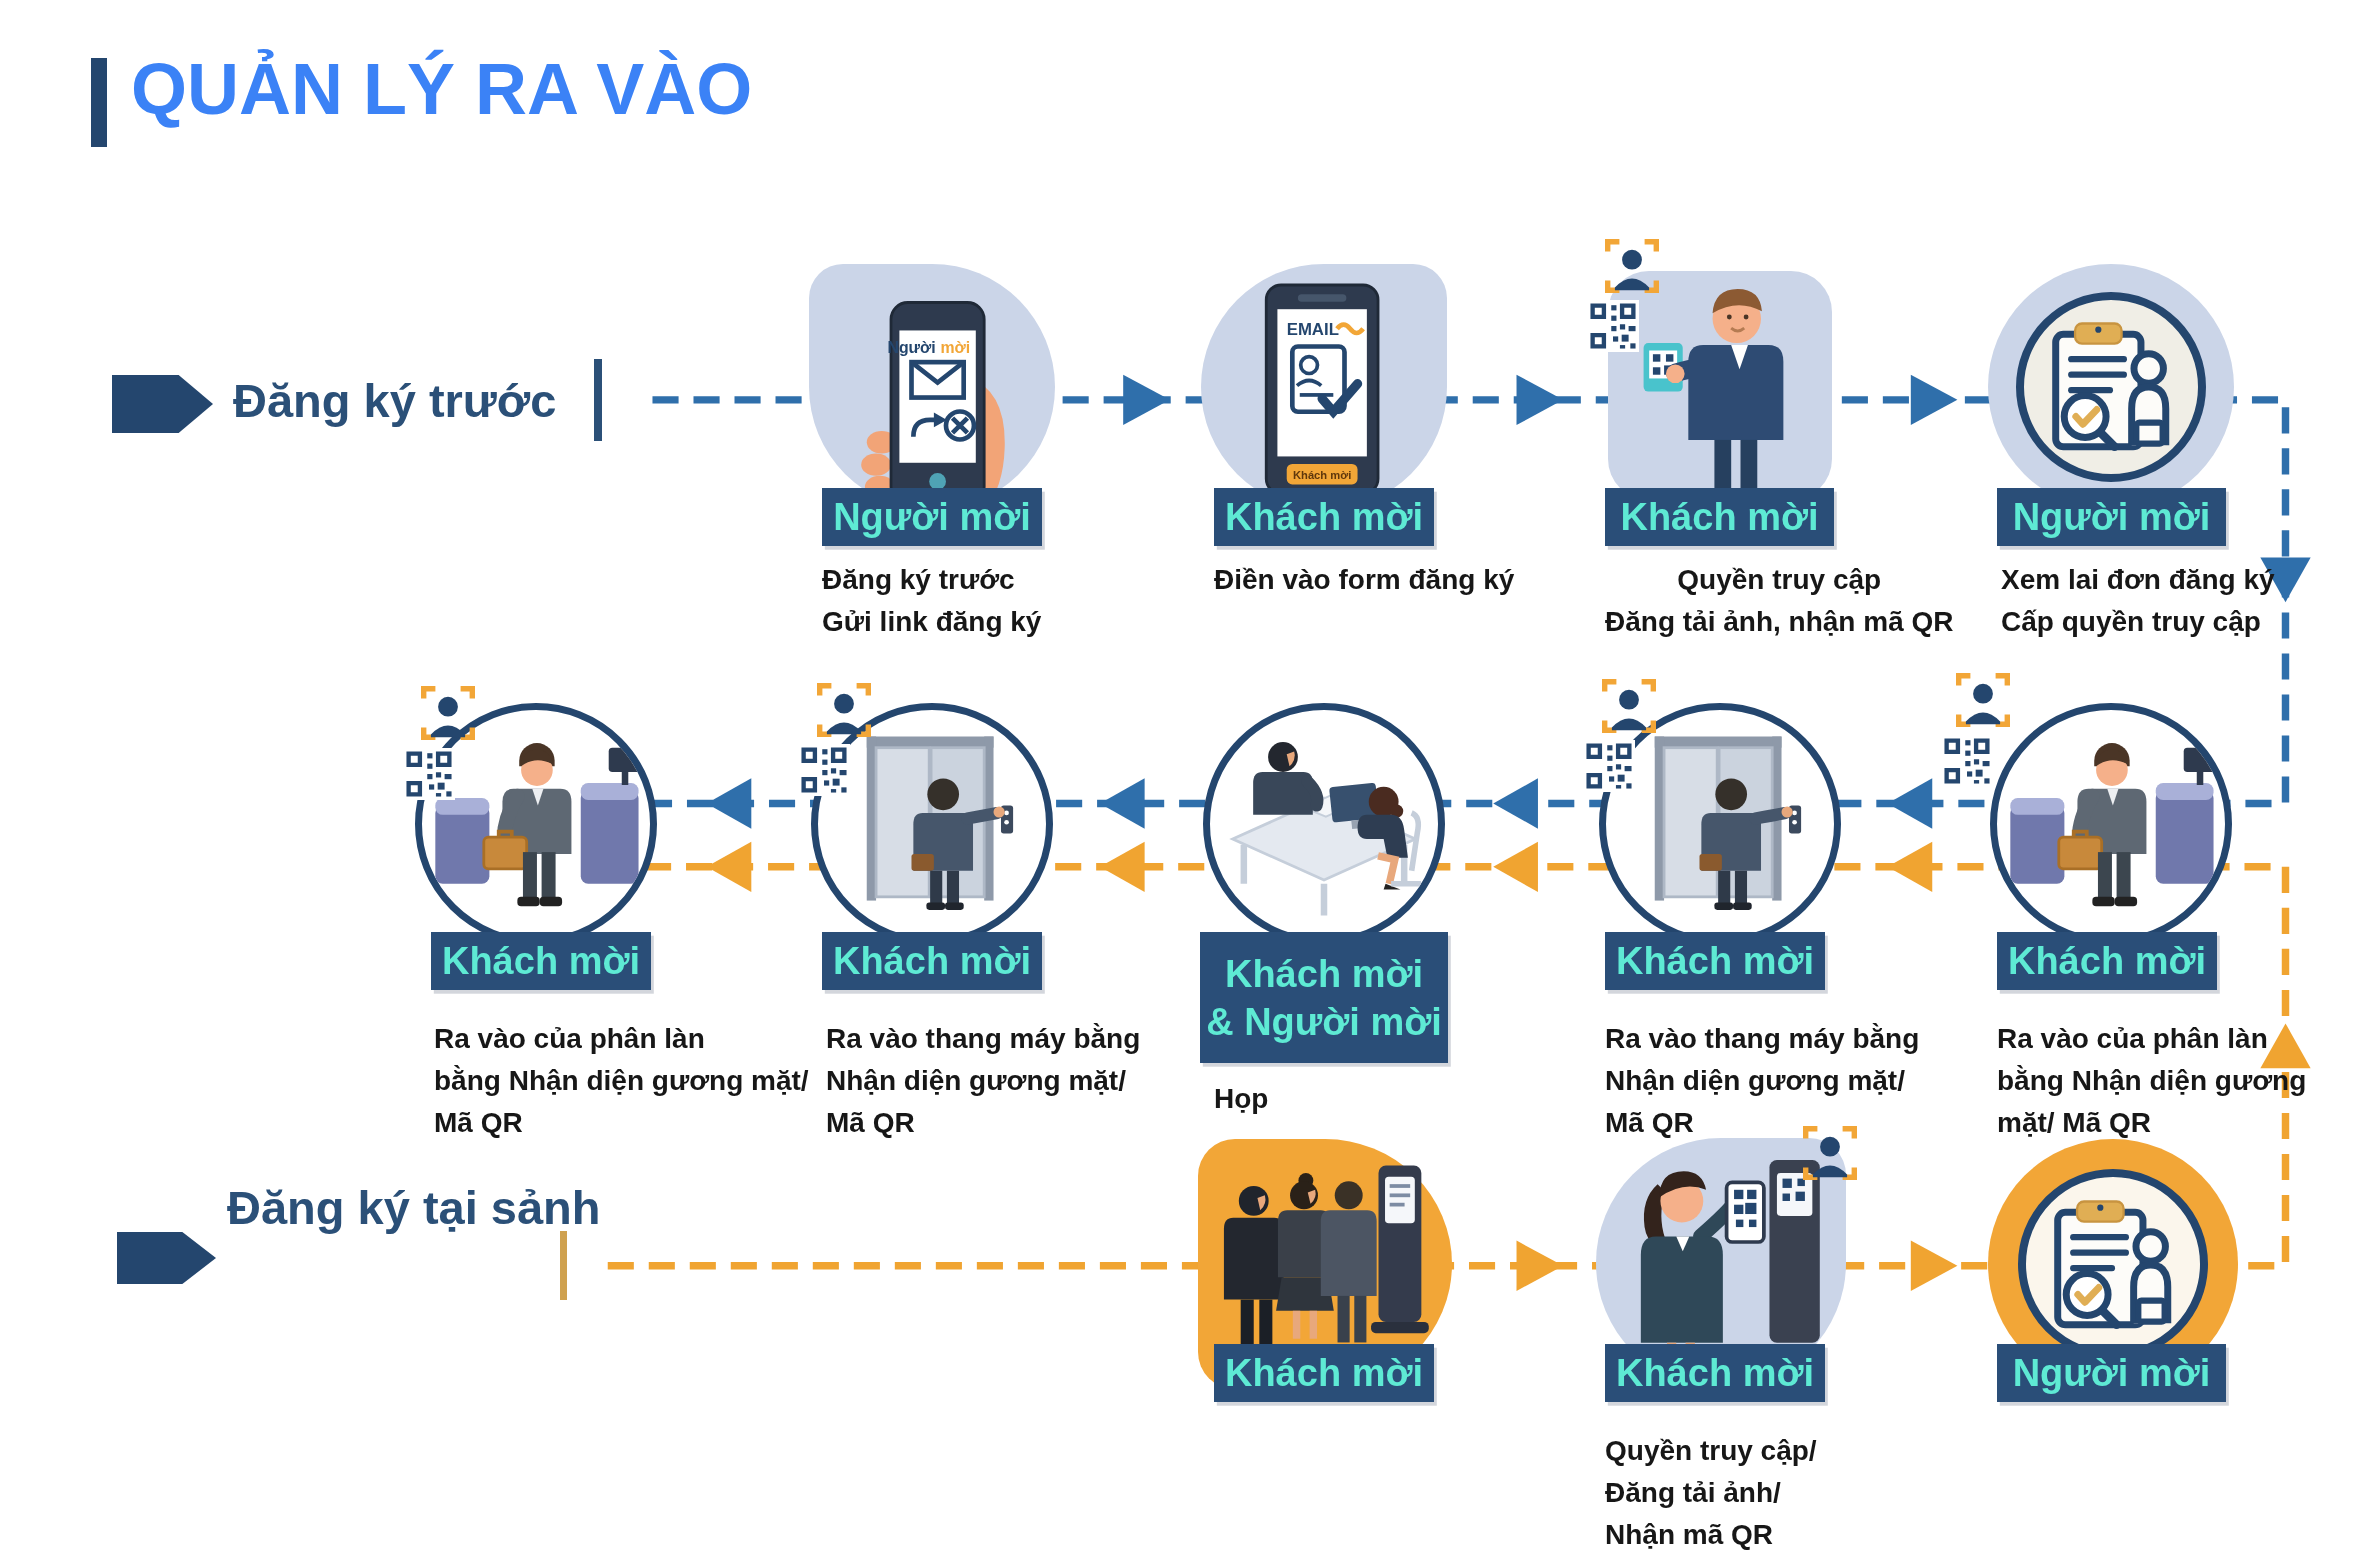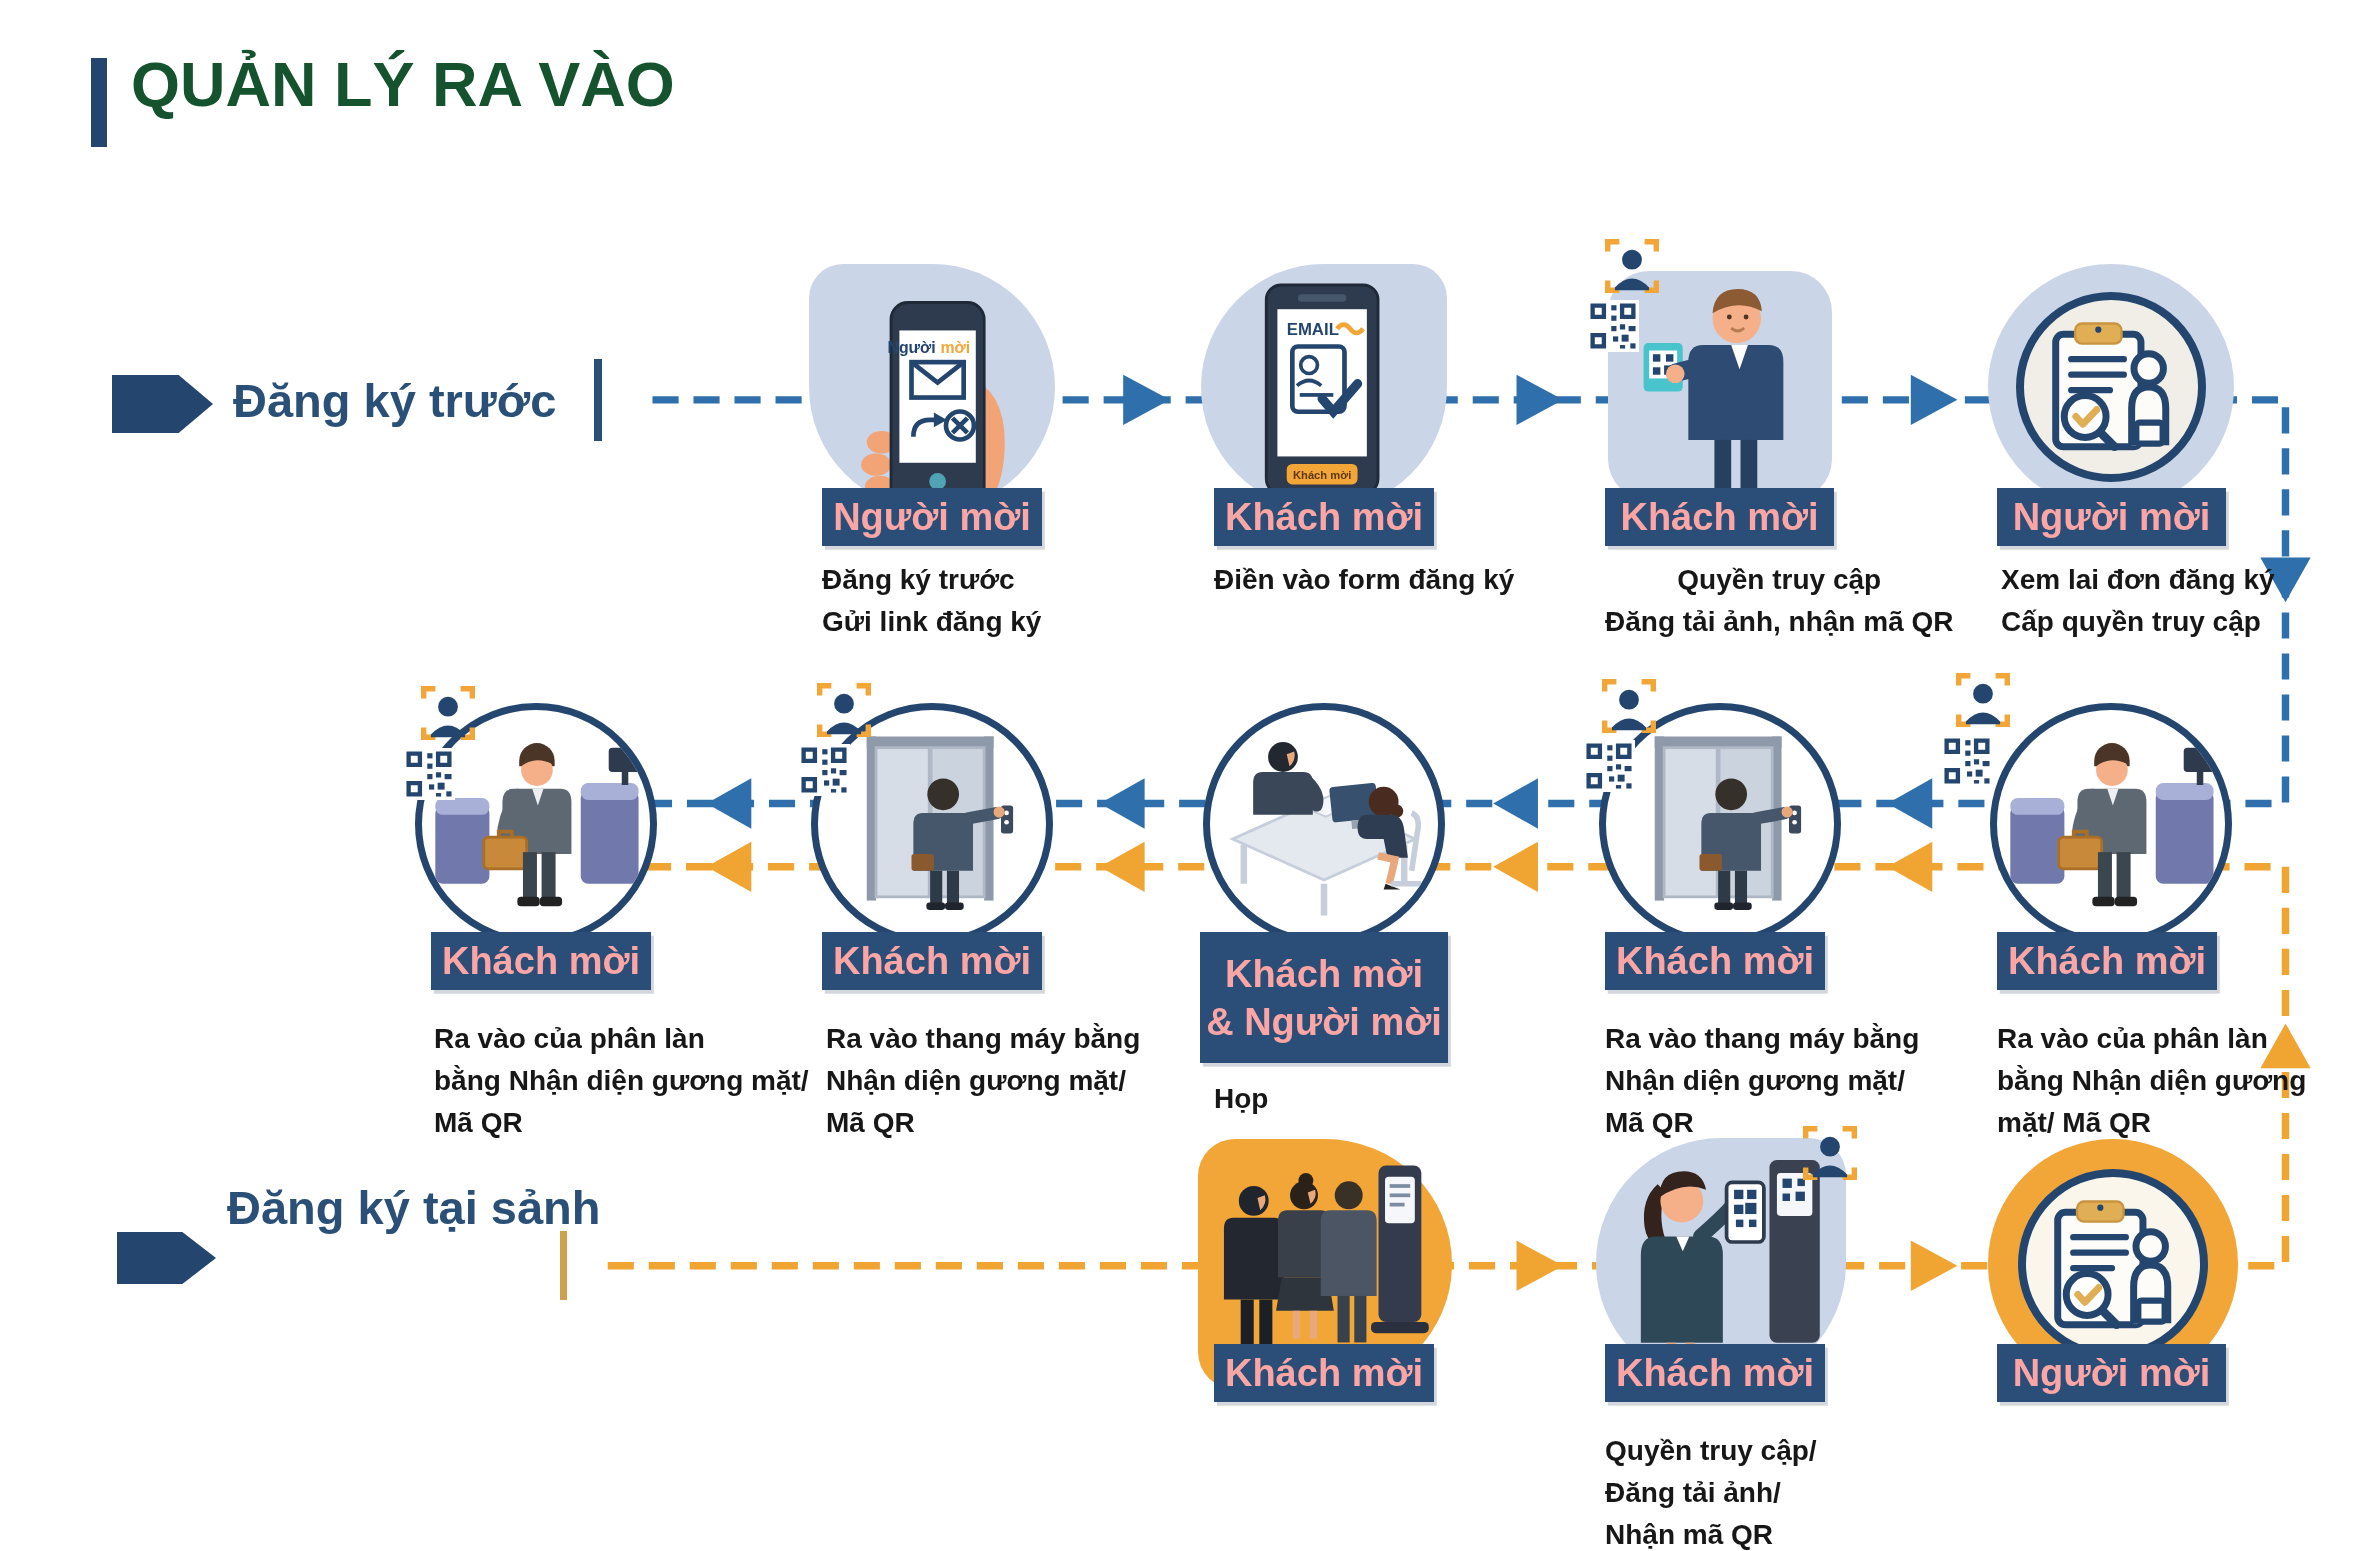"QUẢN LÝ RA VÀO" .title { color: #14532d -> #3b82f6; font-size: 63px -> 72px }
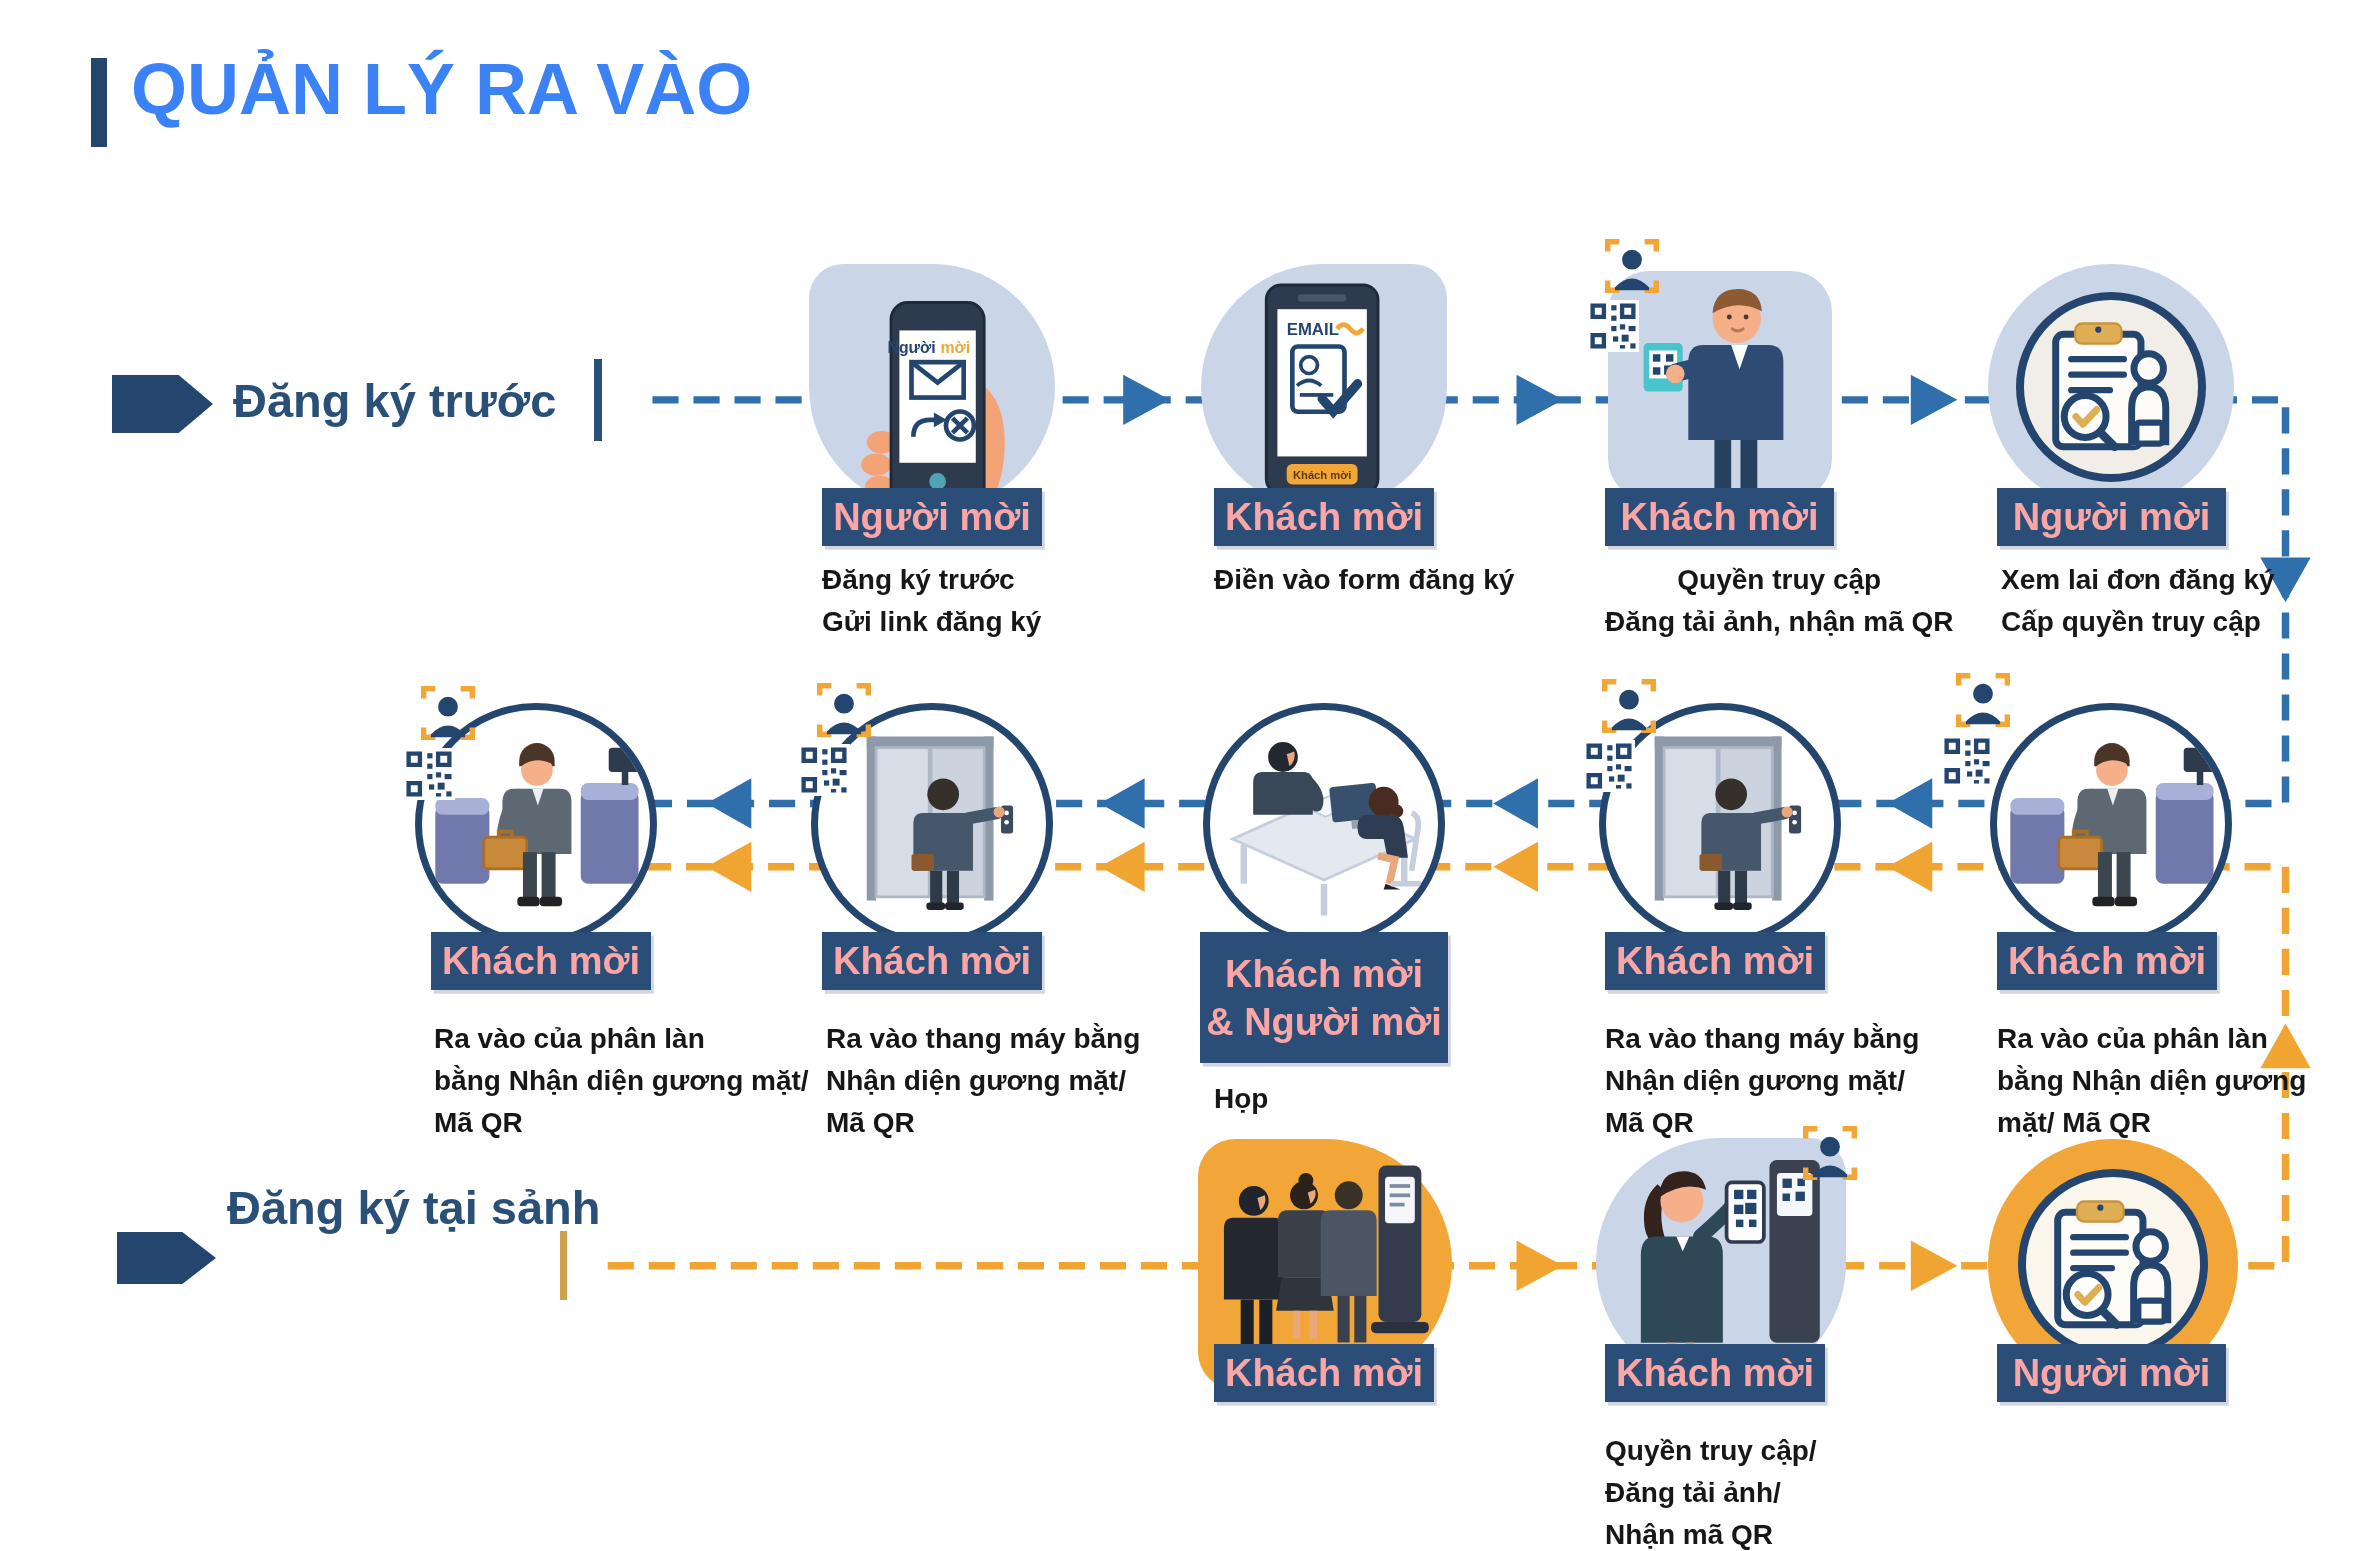"Người mời" .badge { color: #fca5a5 -> #5eead4 }
